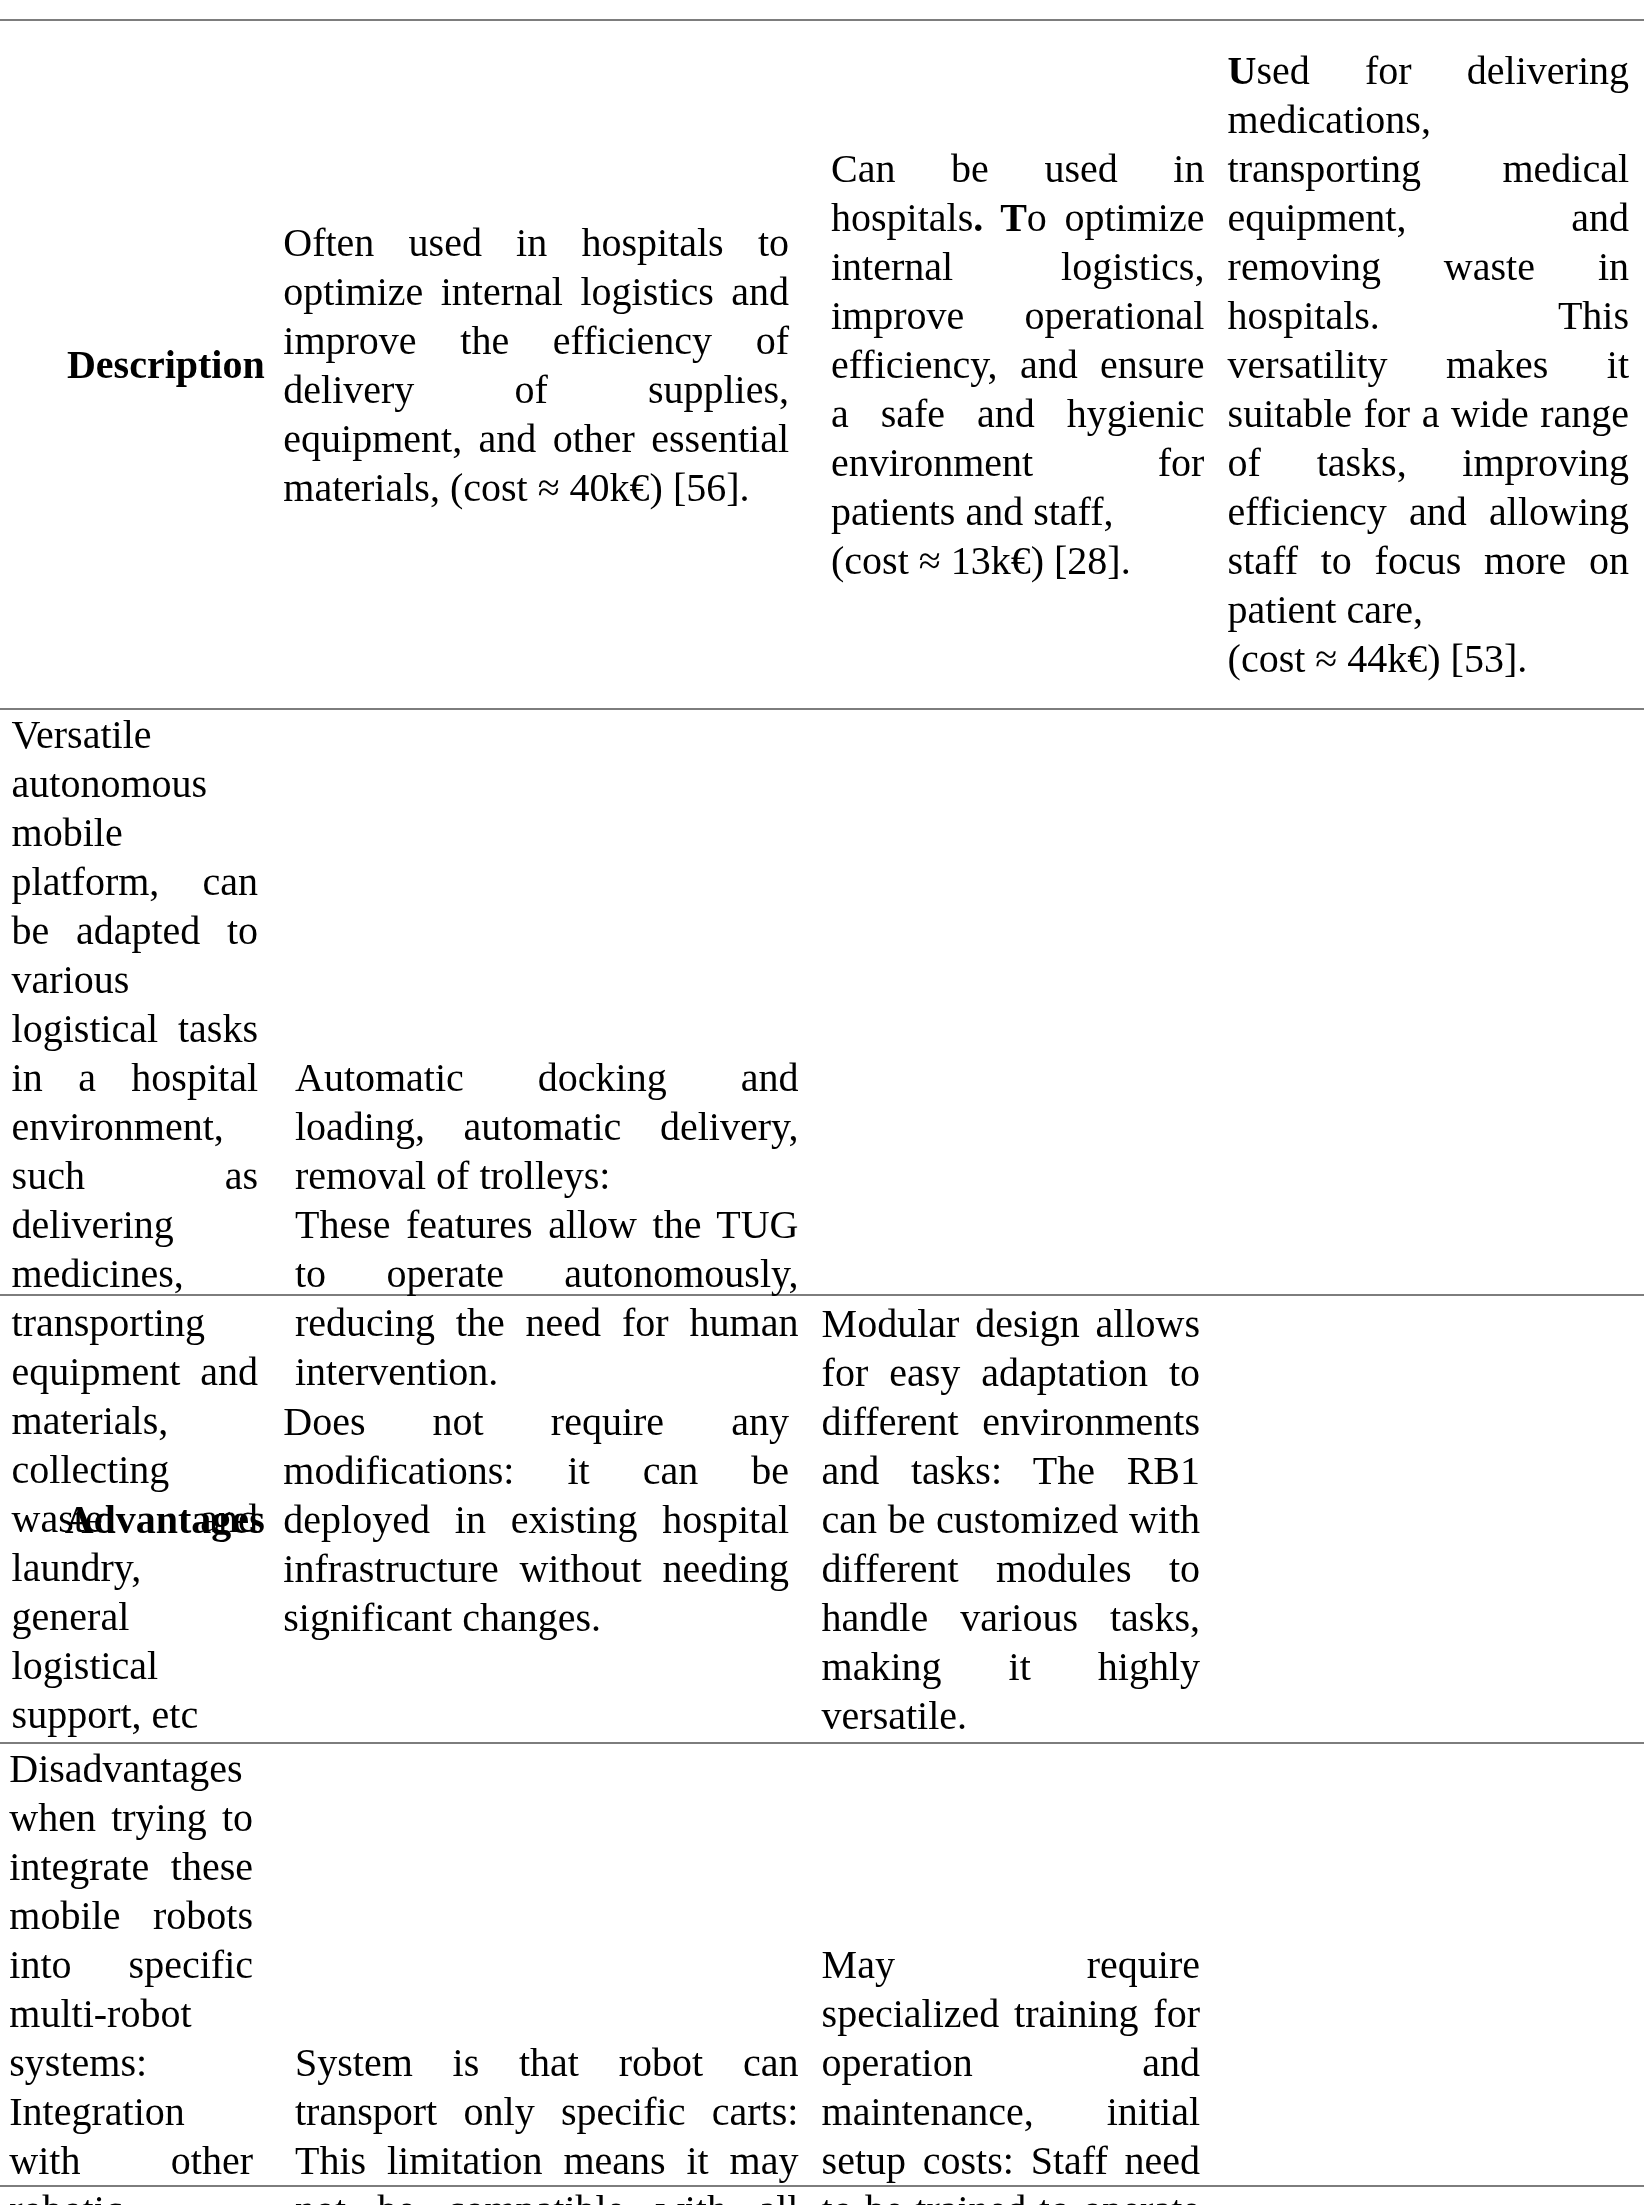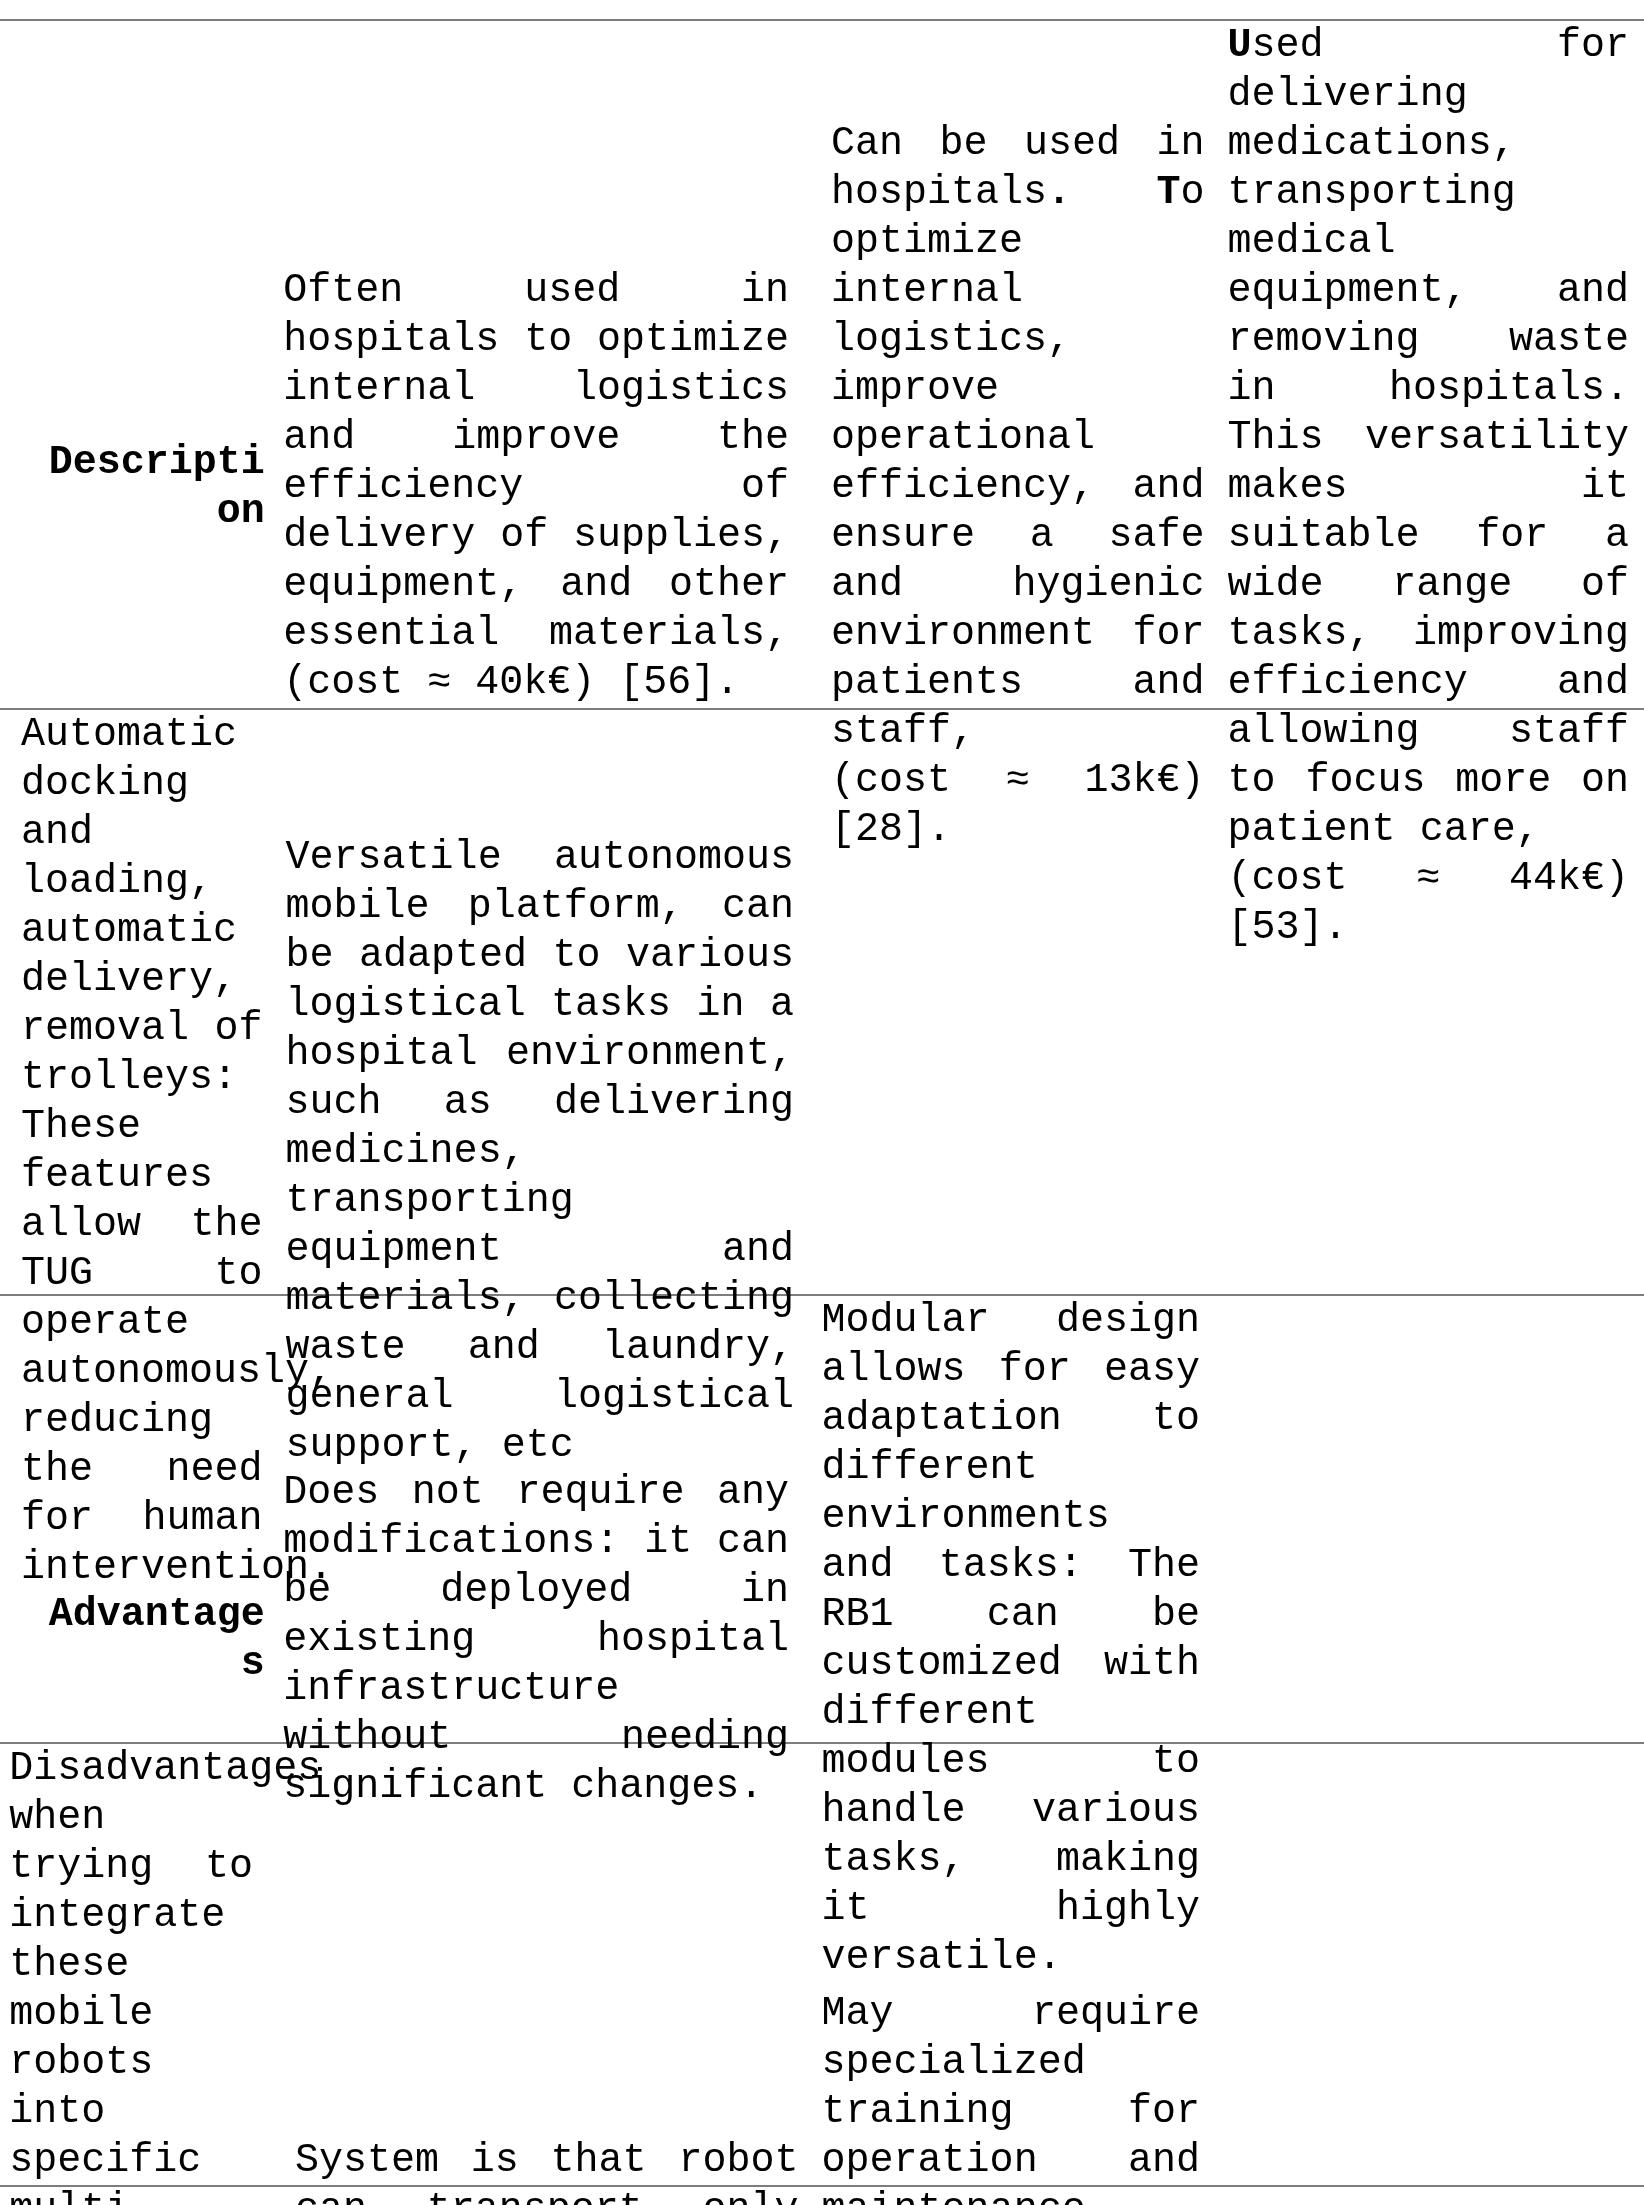"Used for delivering medications," .cell-inner { font-family: Liberation Mono, monospace -> none }
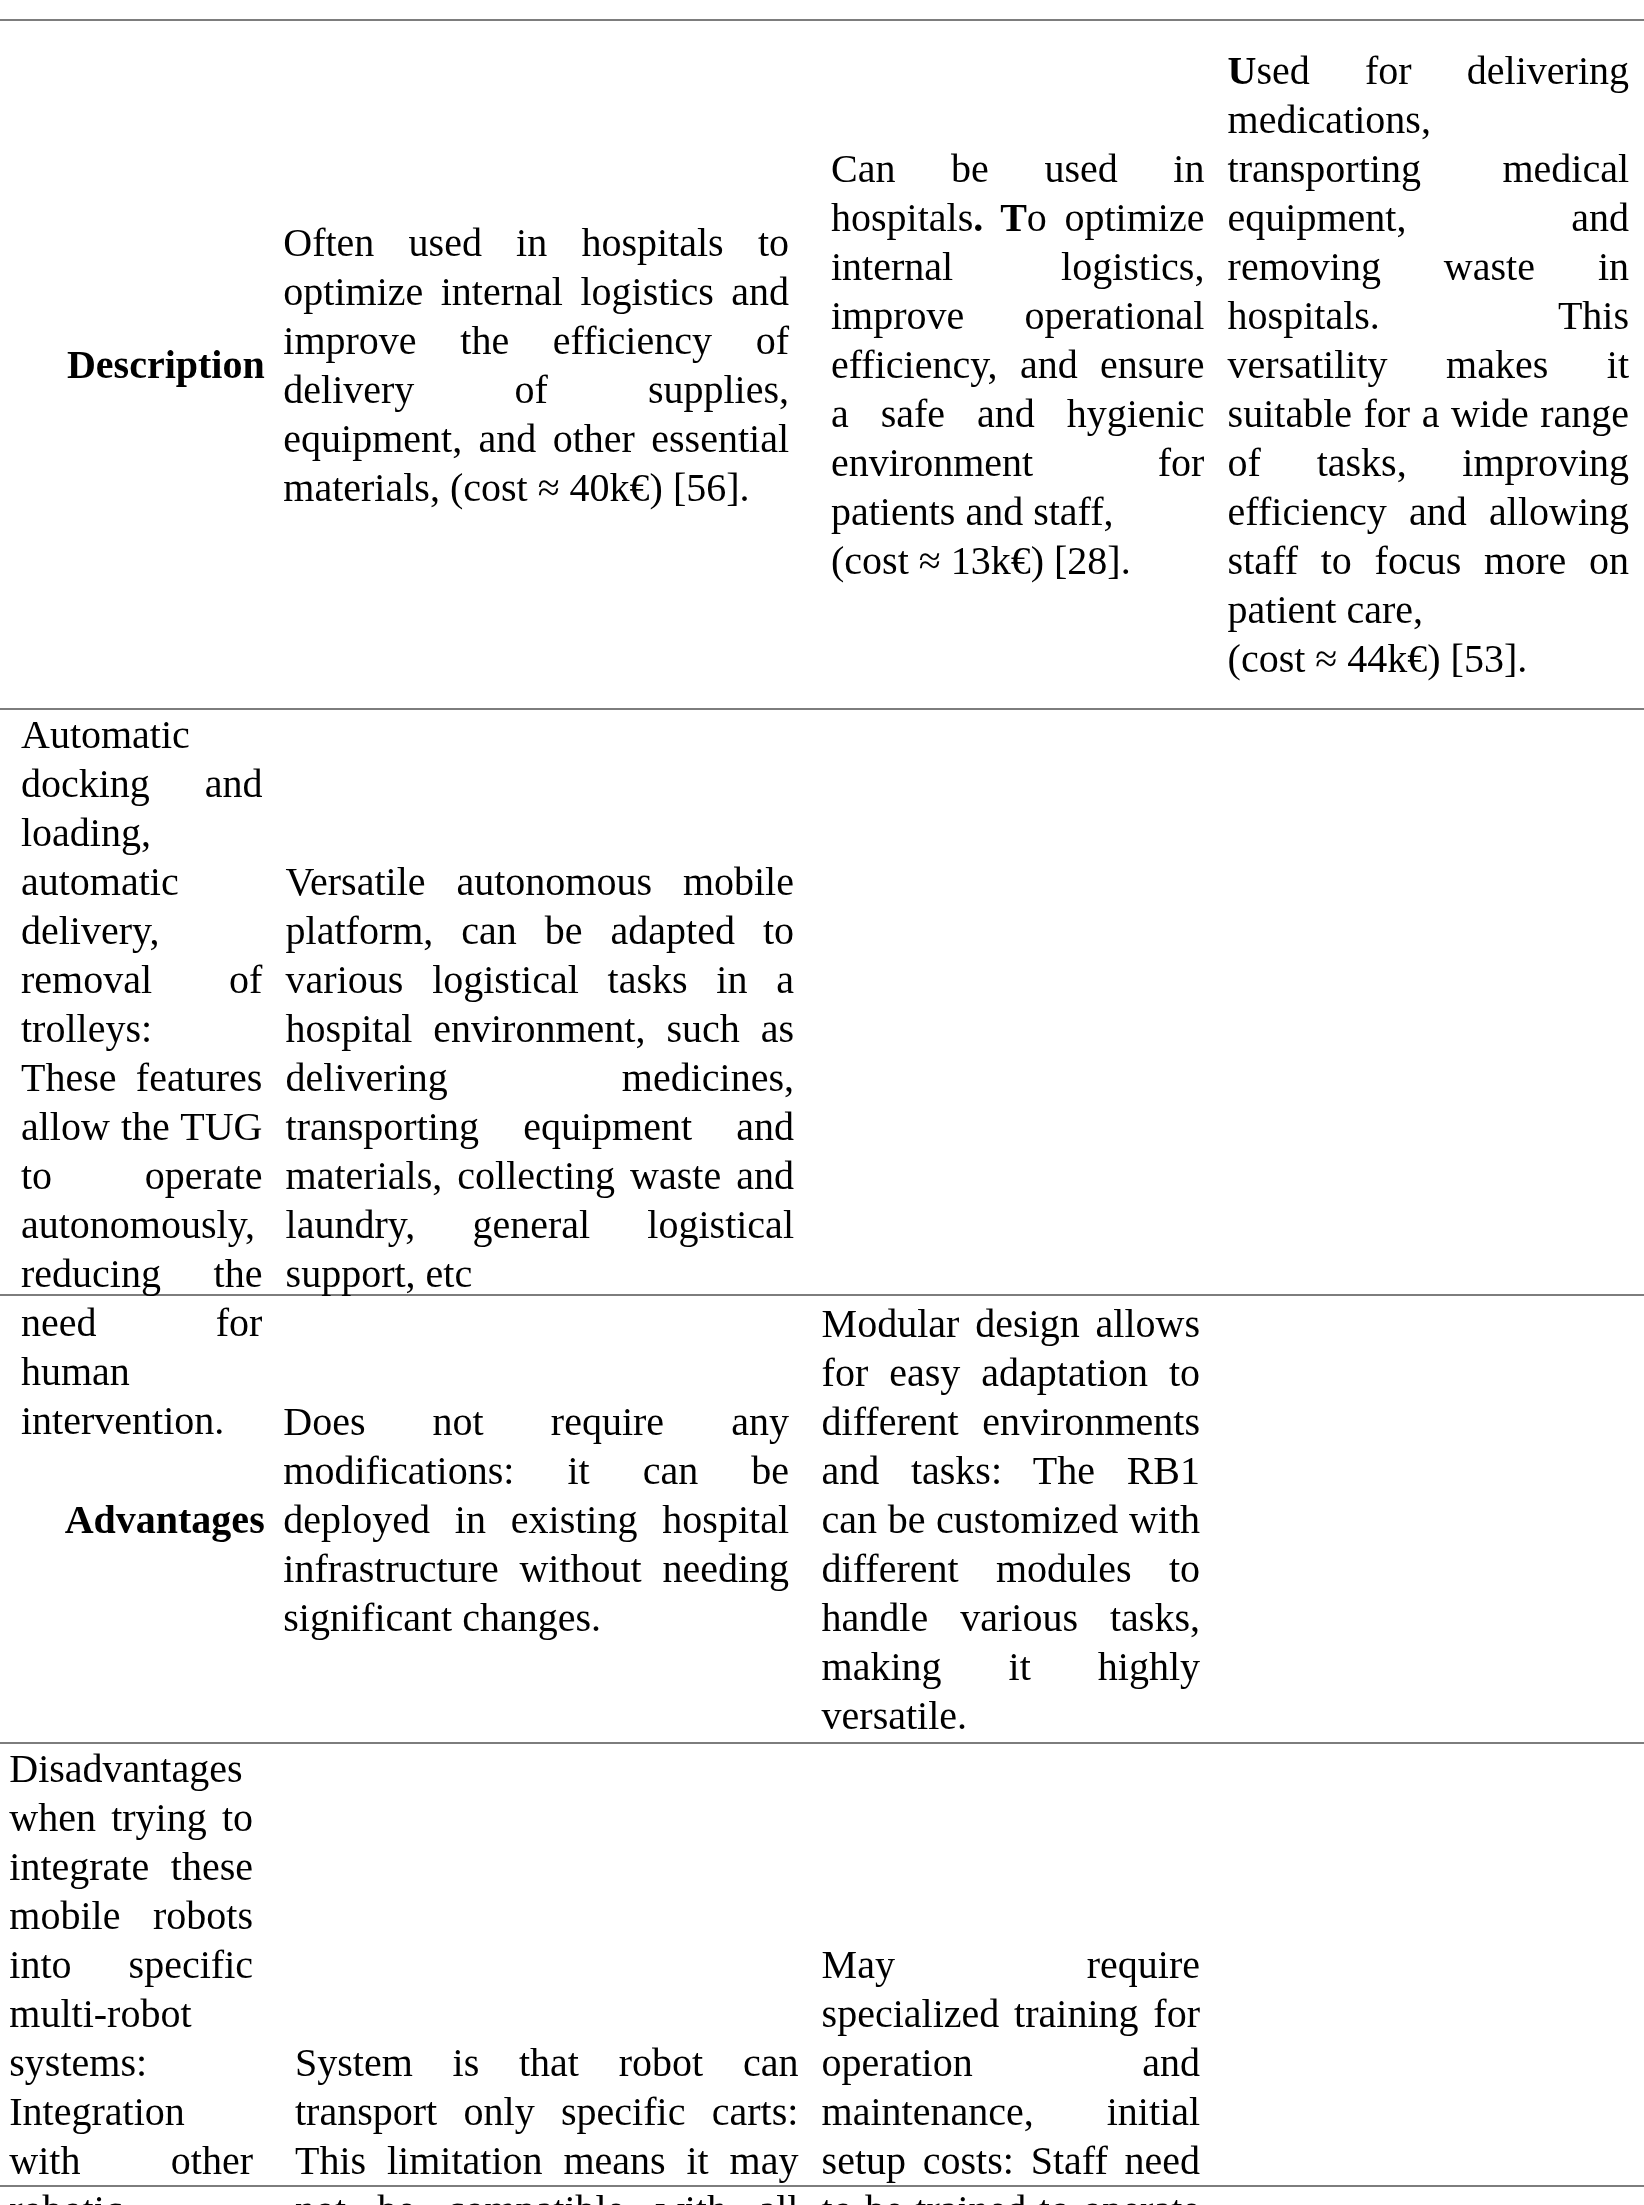"Automatic docking and loading, automatic" div.cell { order: before "Versatile autonomous mobile platform," -> after "Versatile autonomous mobile platform," }
